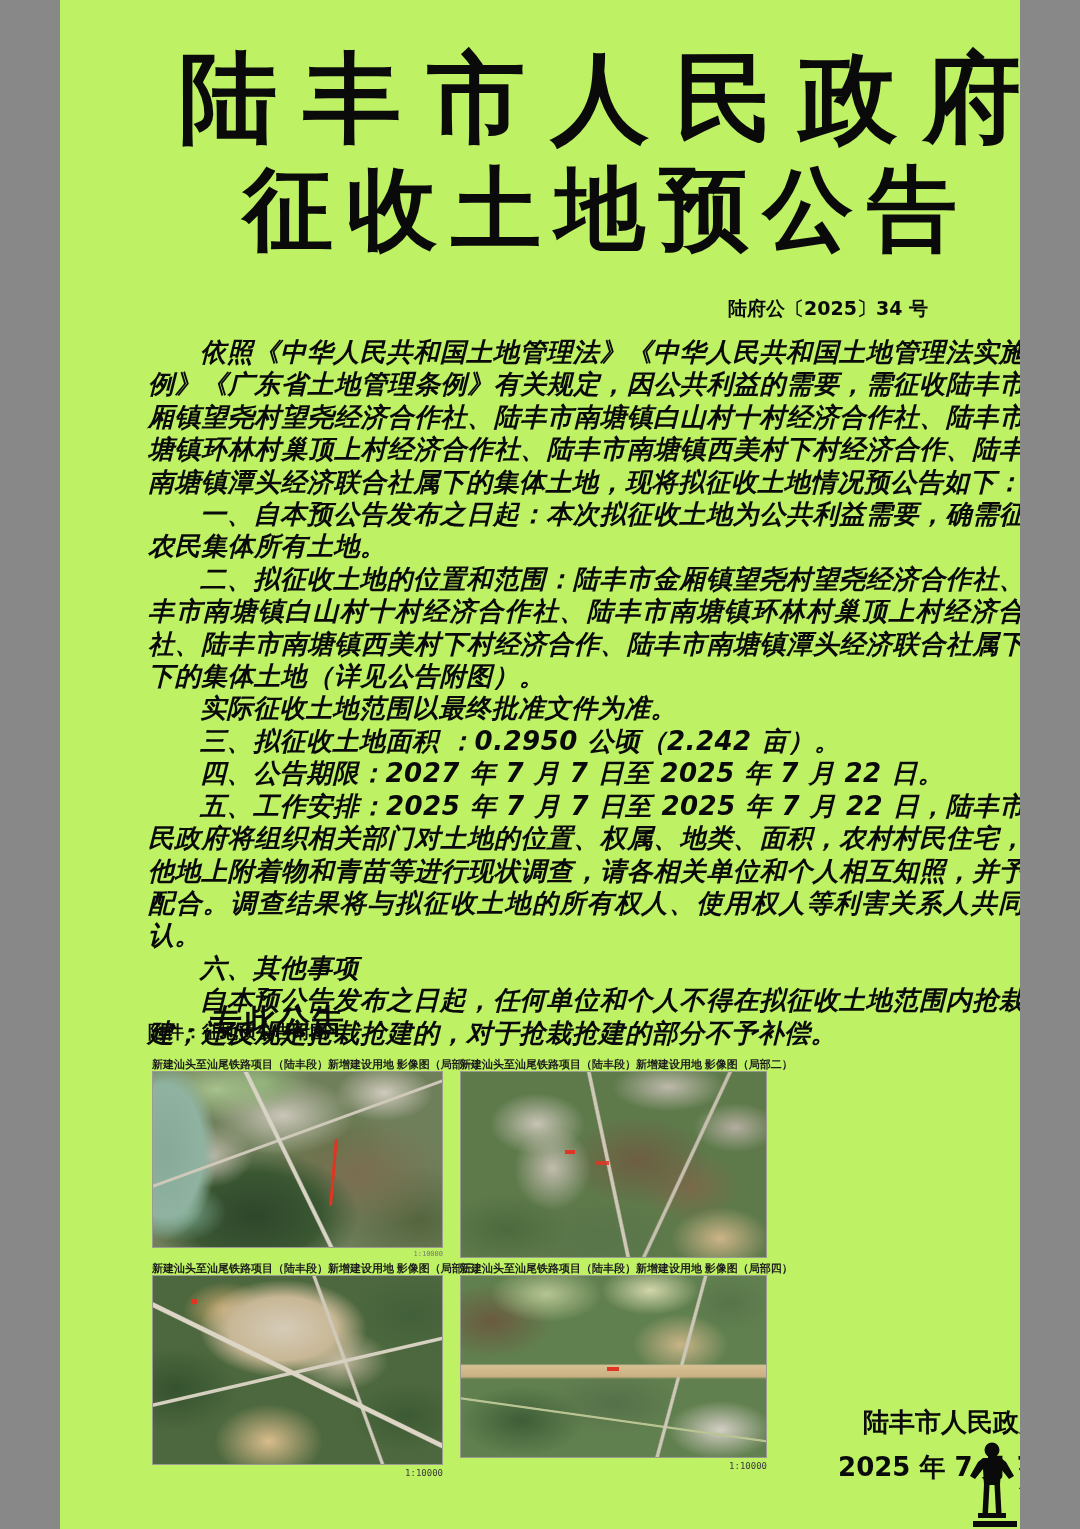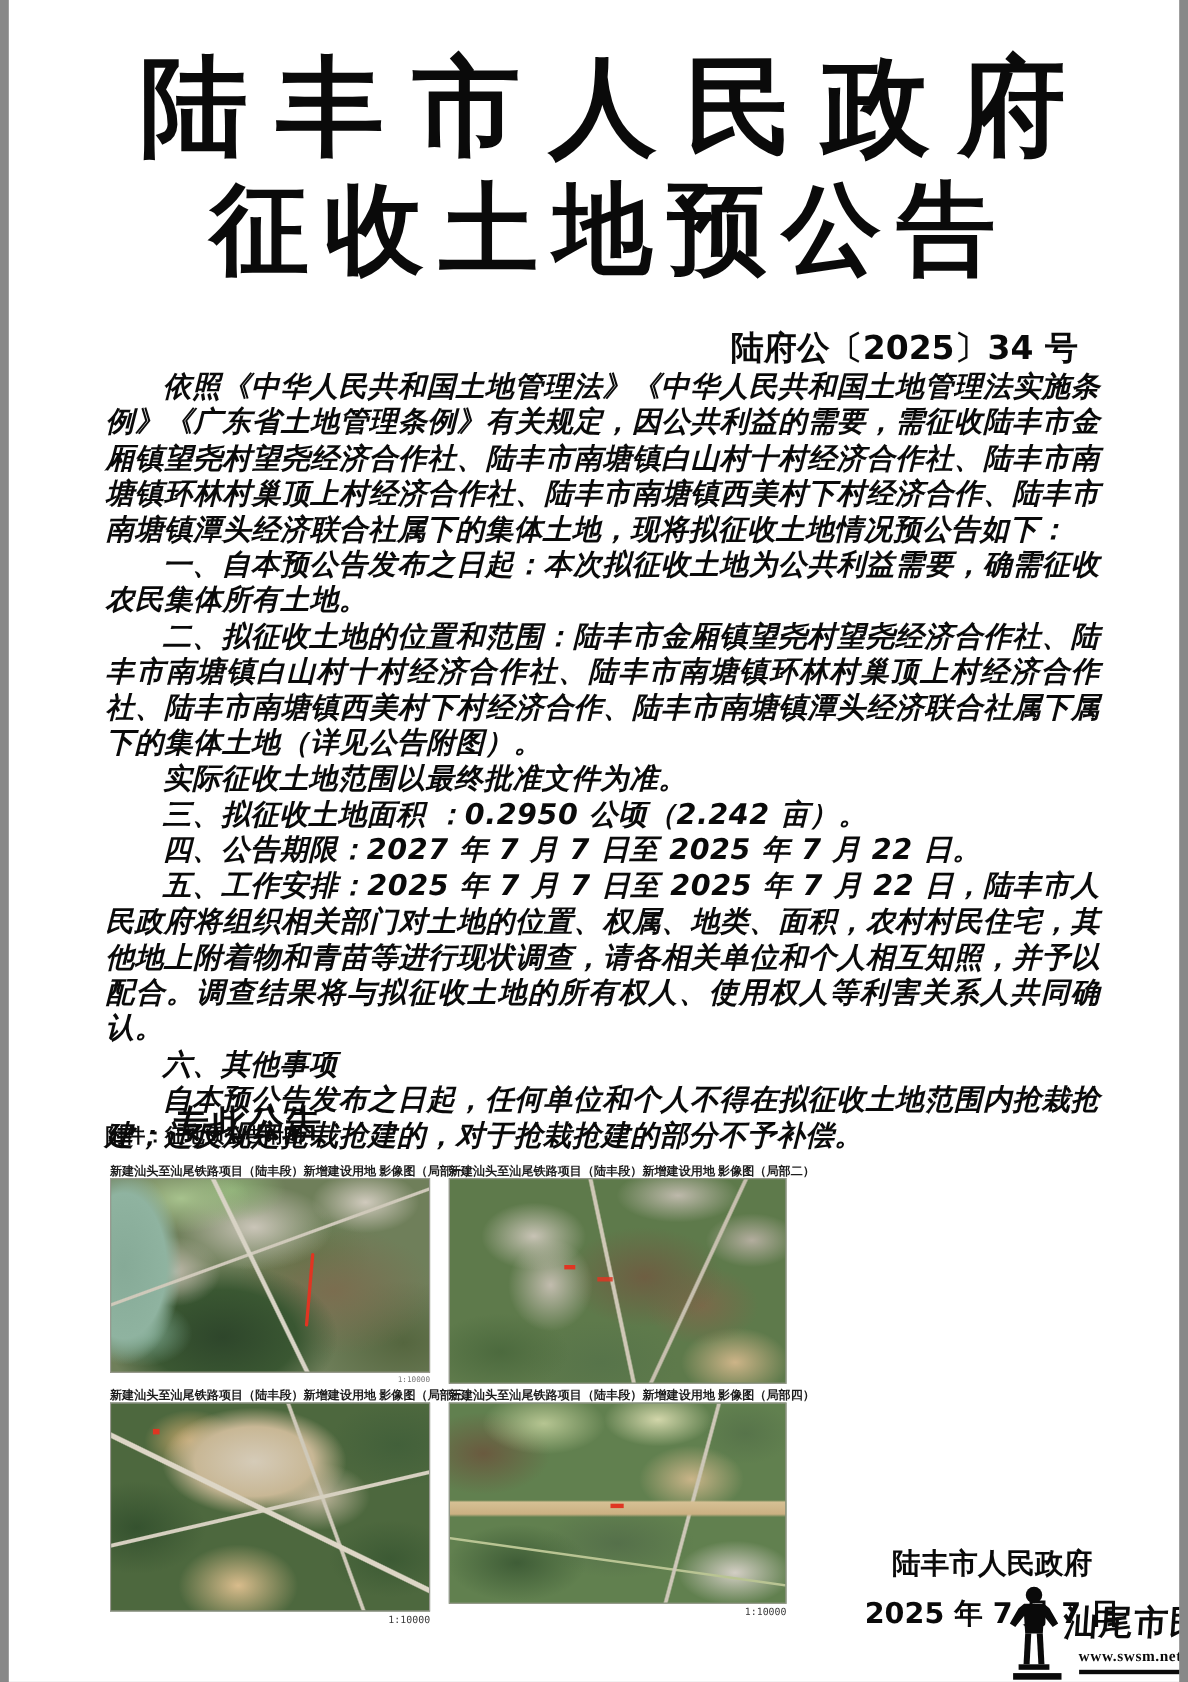"陆丰市人民政府" .page { background: #ffffff -> #bef264; width: 1064px -> 960px }
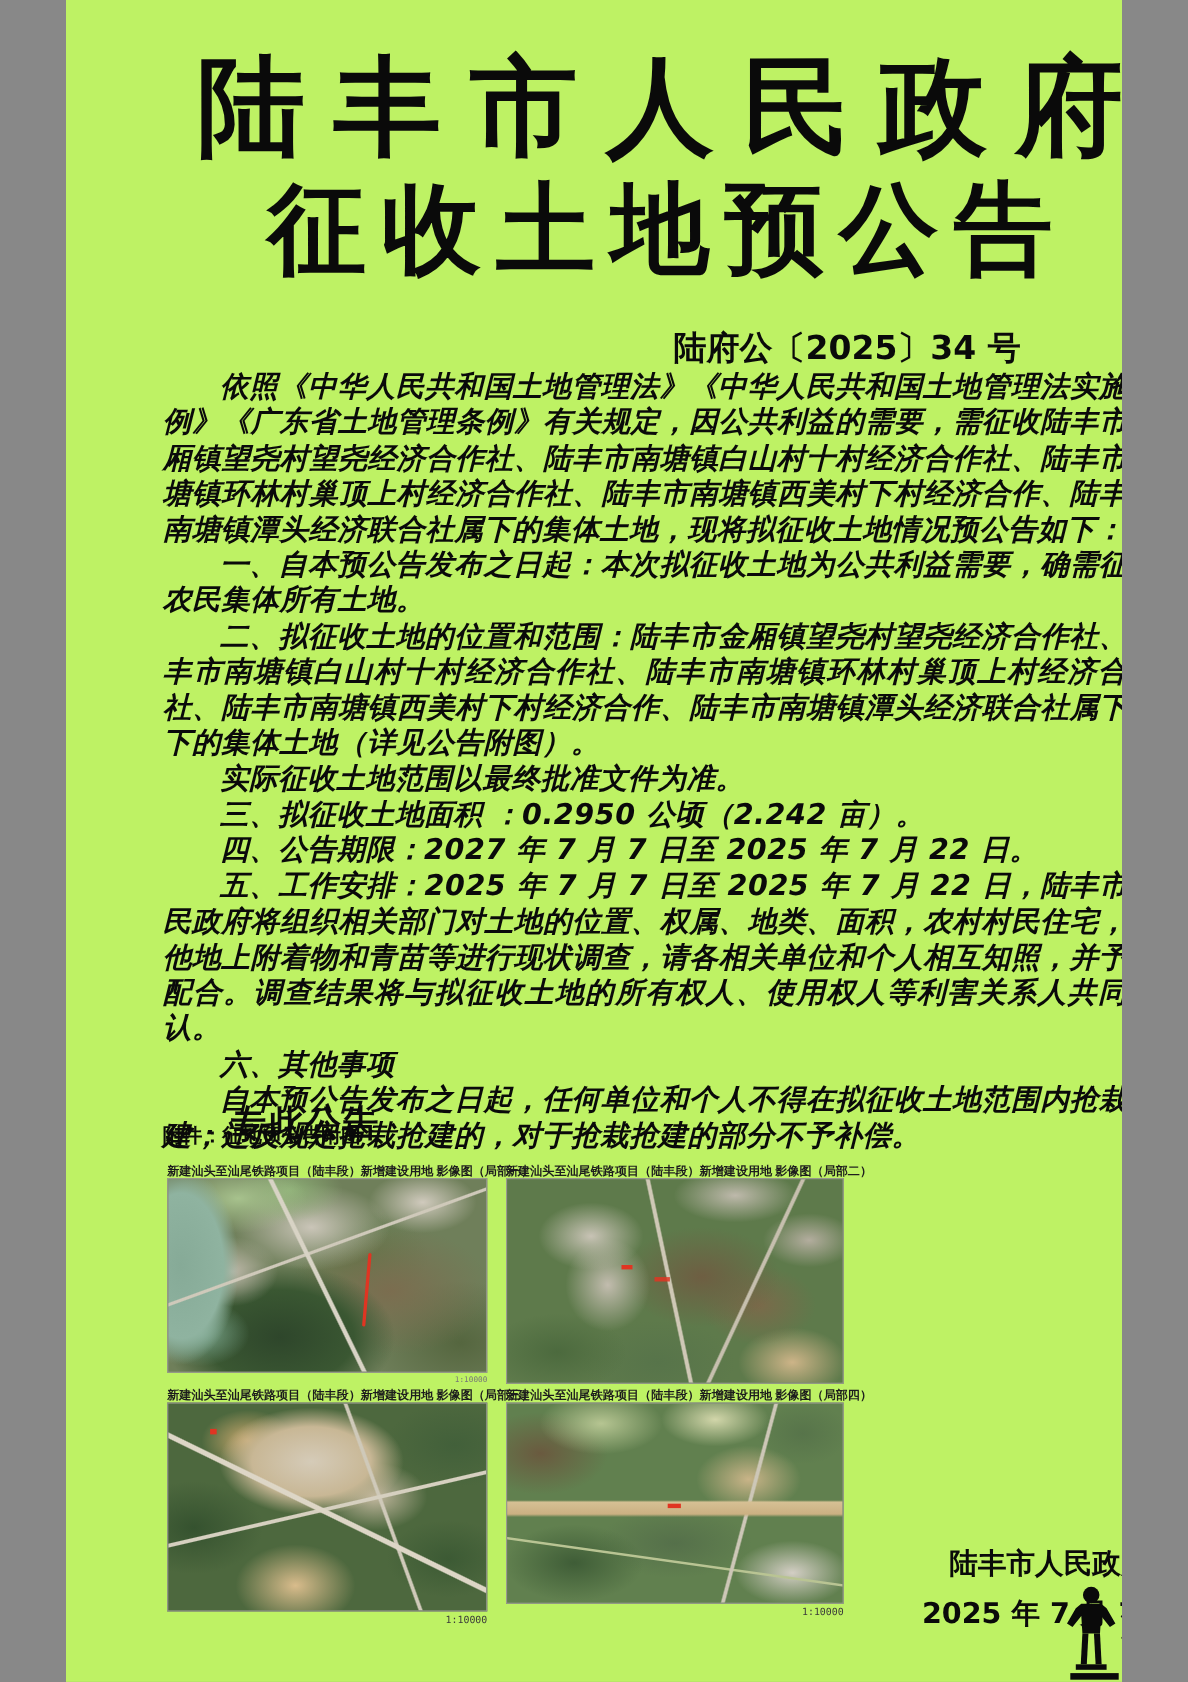"陆府公〔2025〕34 号" .doc-number { font-size: 30px -> 19px }
